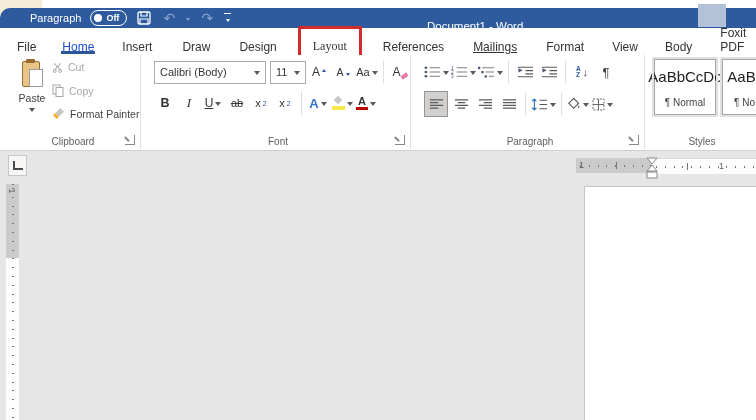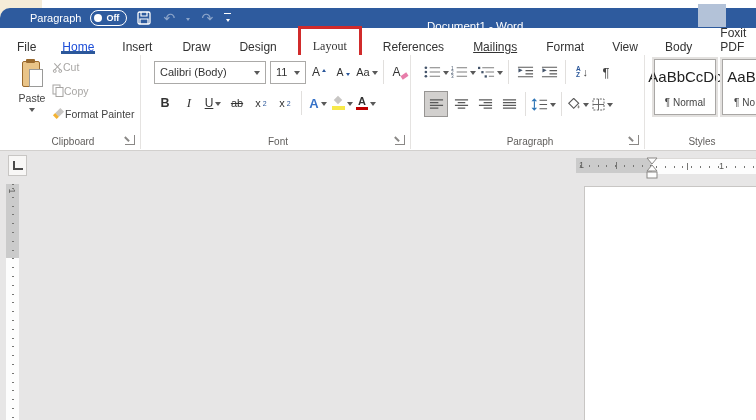"Cut" .mini { gap: none -> 5px }
